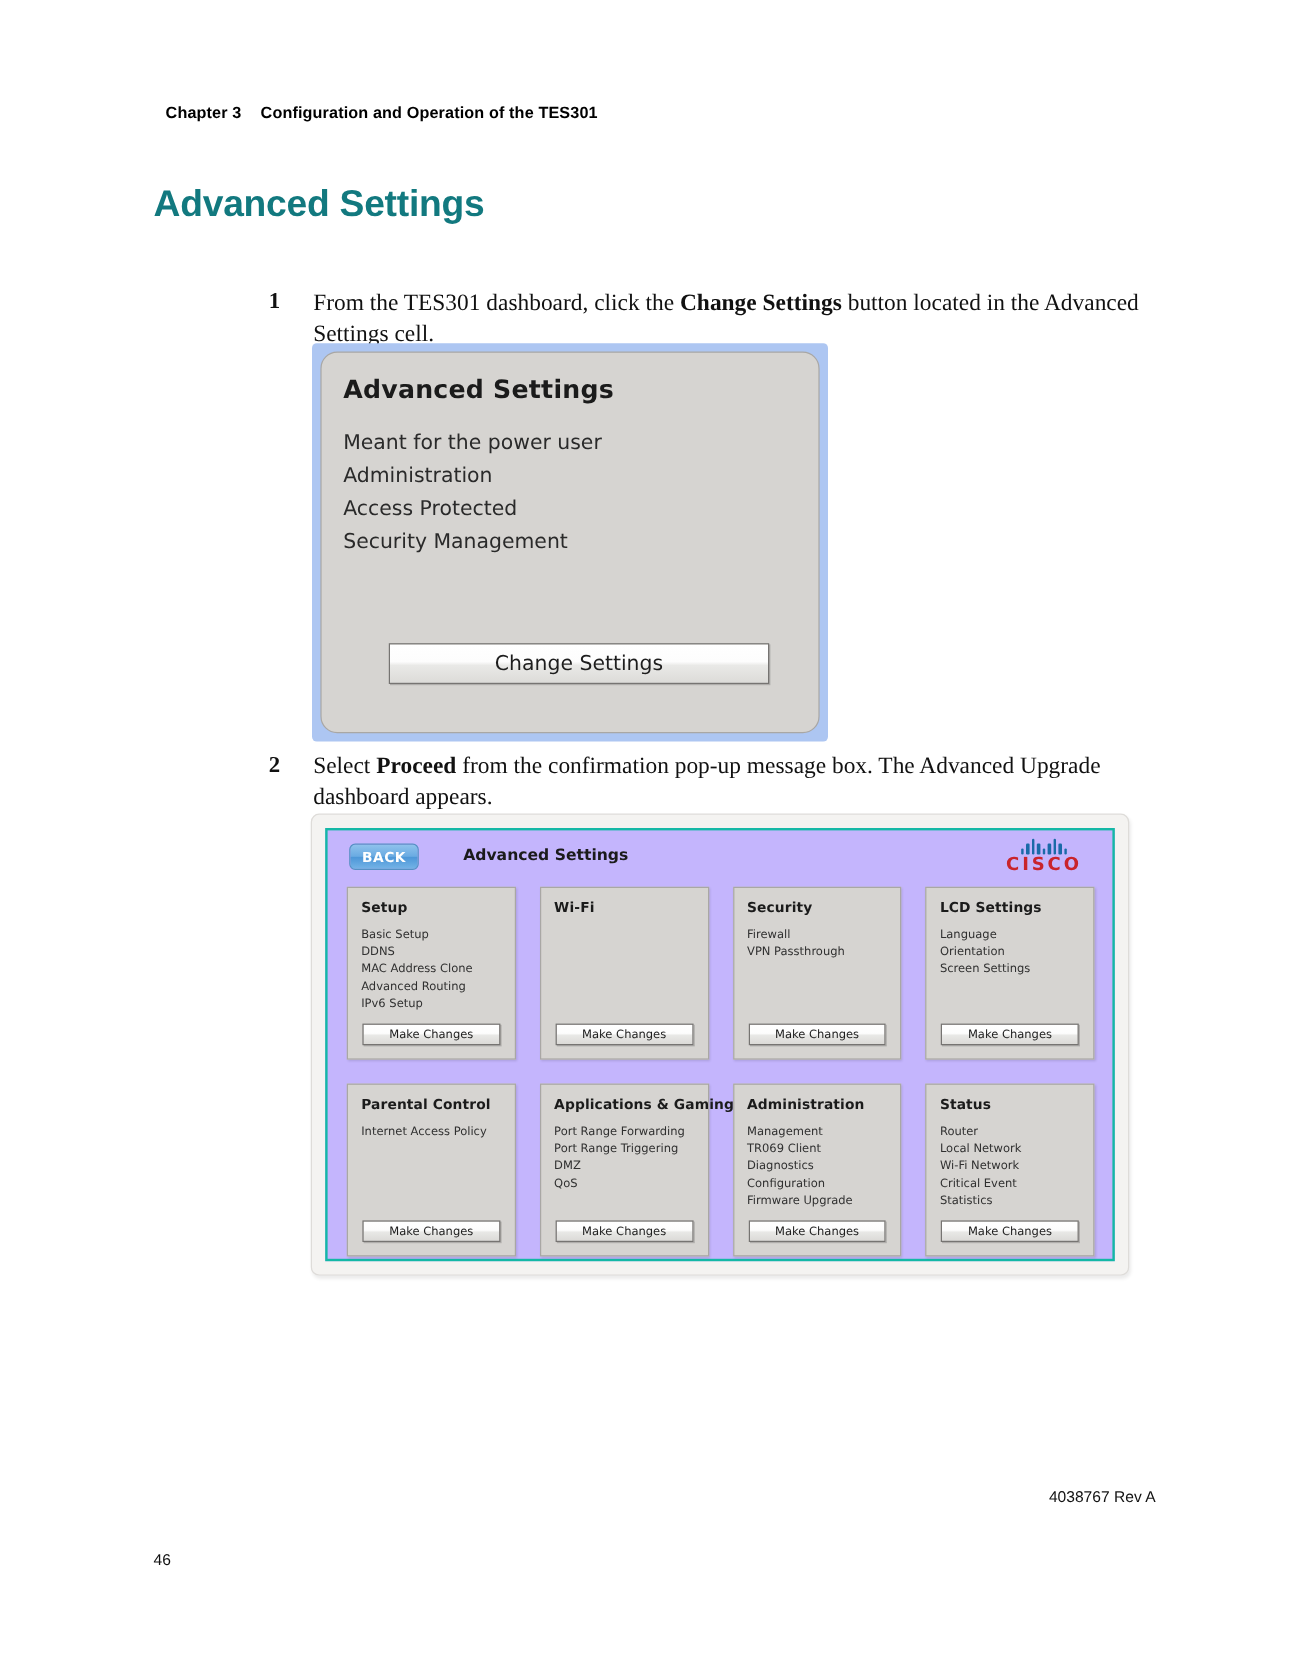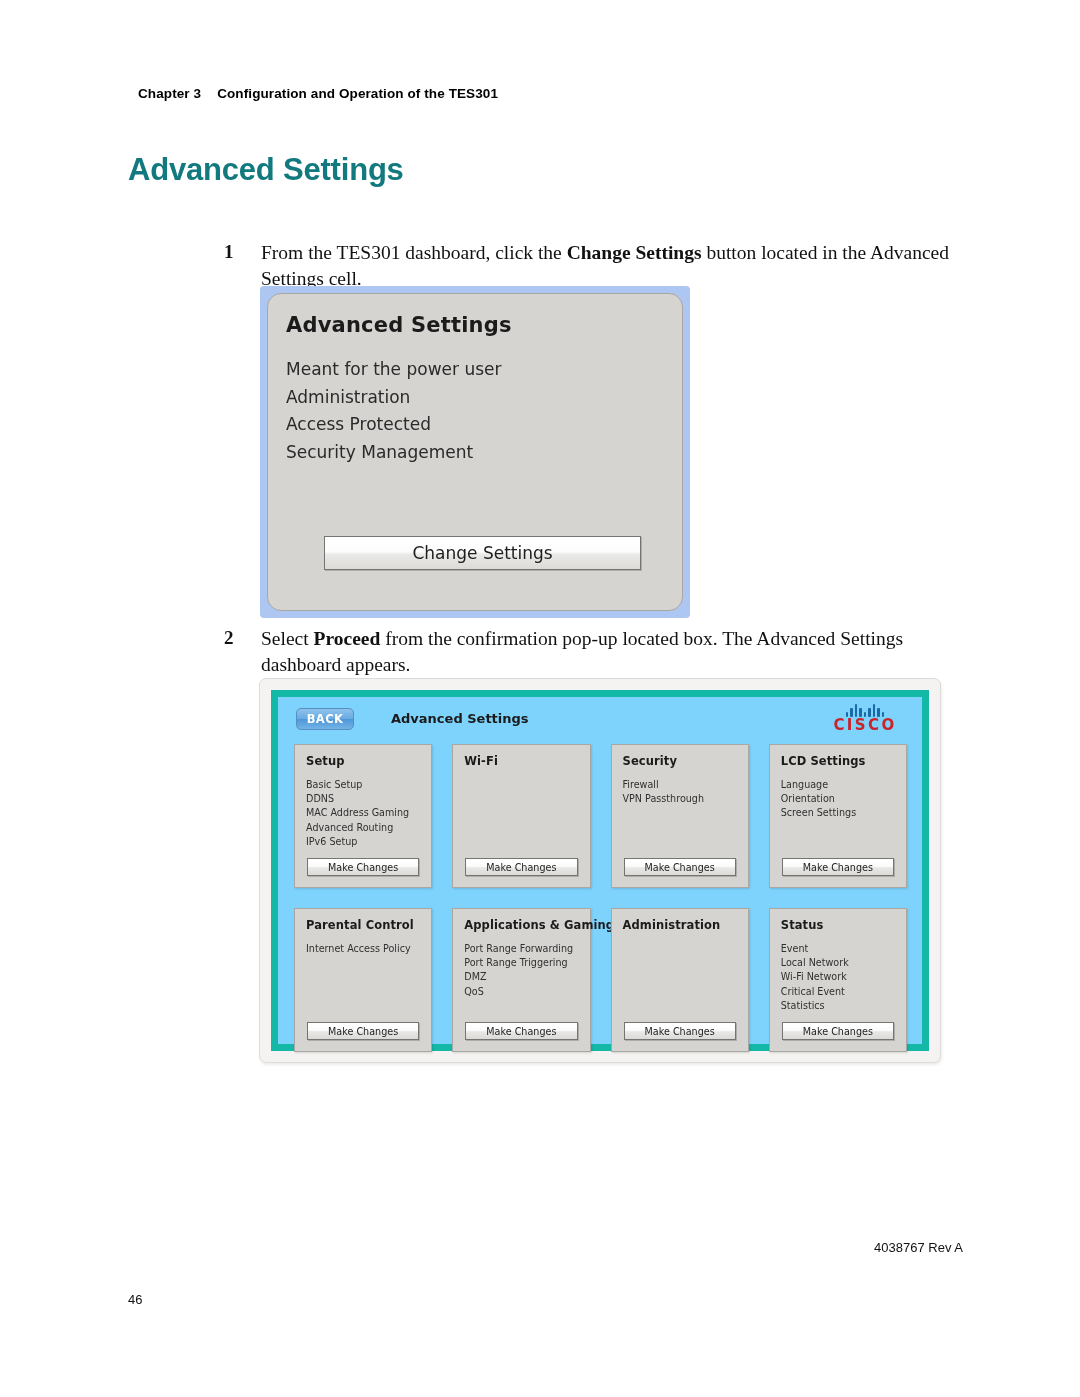"from the confirmation pop-up located" span { text: located box. The Advanced Settings -> message box. The Advanced Upgrade }
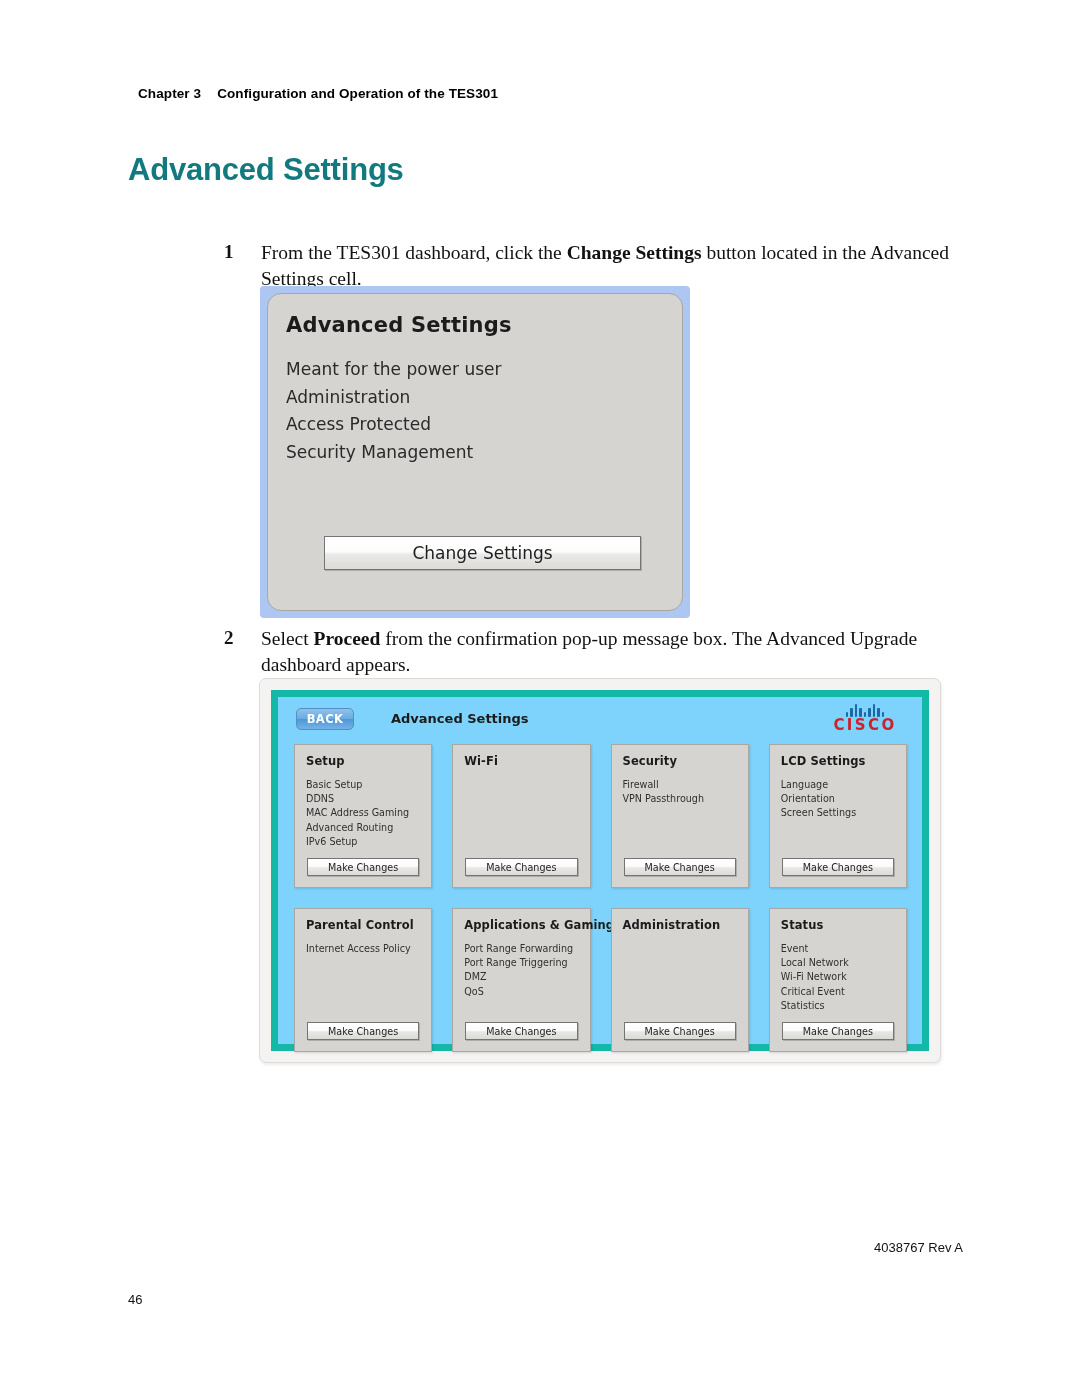"BACK" .dash-inner { background: #7dd3fc -> #c4b5fd; border: 7px solid #14b8a6 -> 2px solid #14b8a6 }
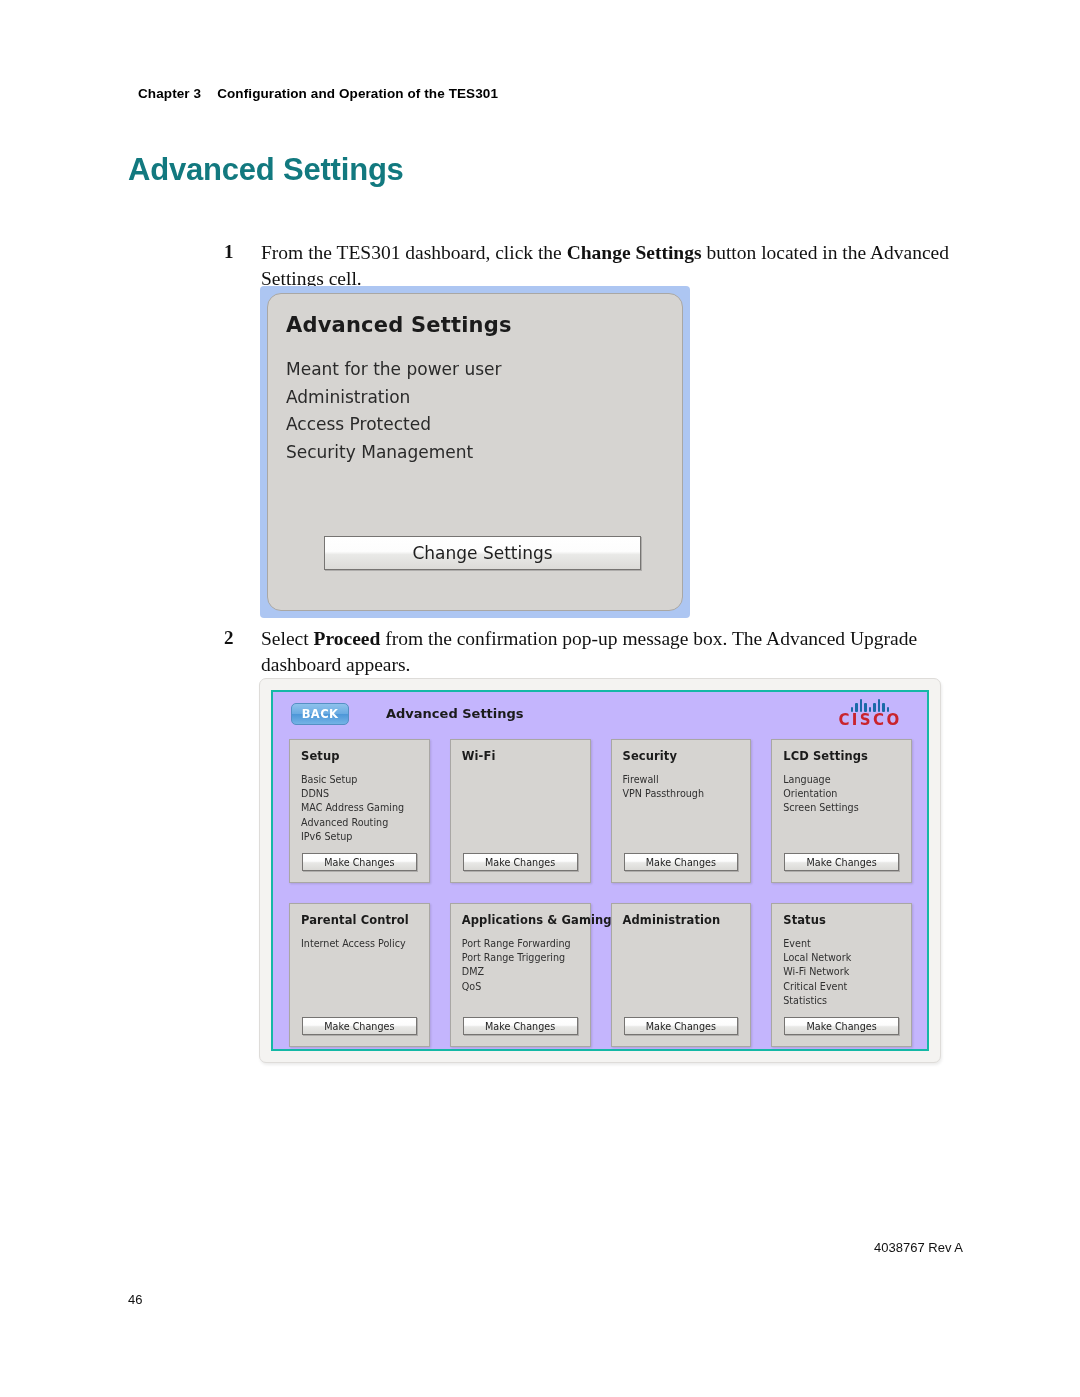"MAC Address Gaming" div { text: Gaming -> Clone }
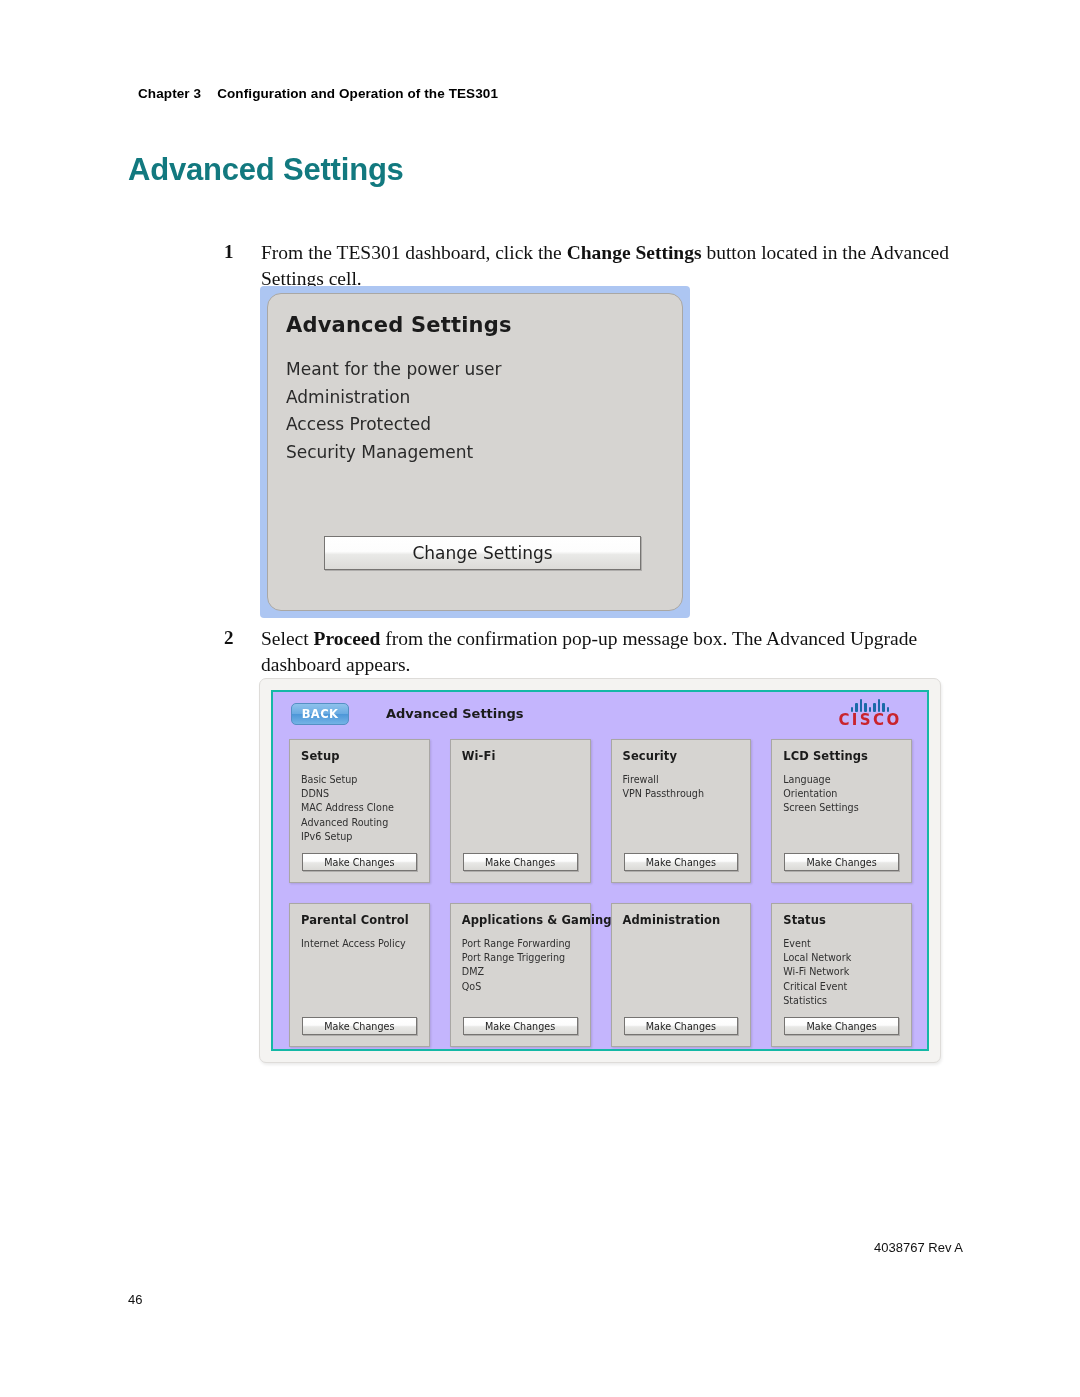"Management" div.dcard-list { html: none -> <div> <div>Management</div> <div>TR069 Client</div> <div>Diagnostics</div> <div>Configuration</div> <div>Firmware Upgrade</div> </div> }
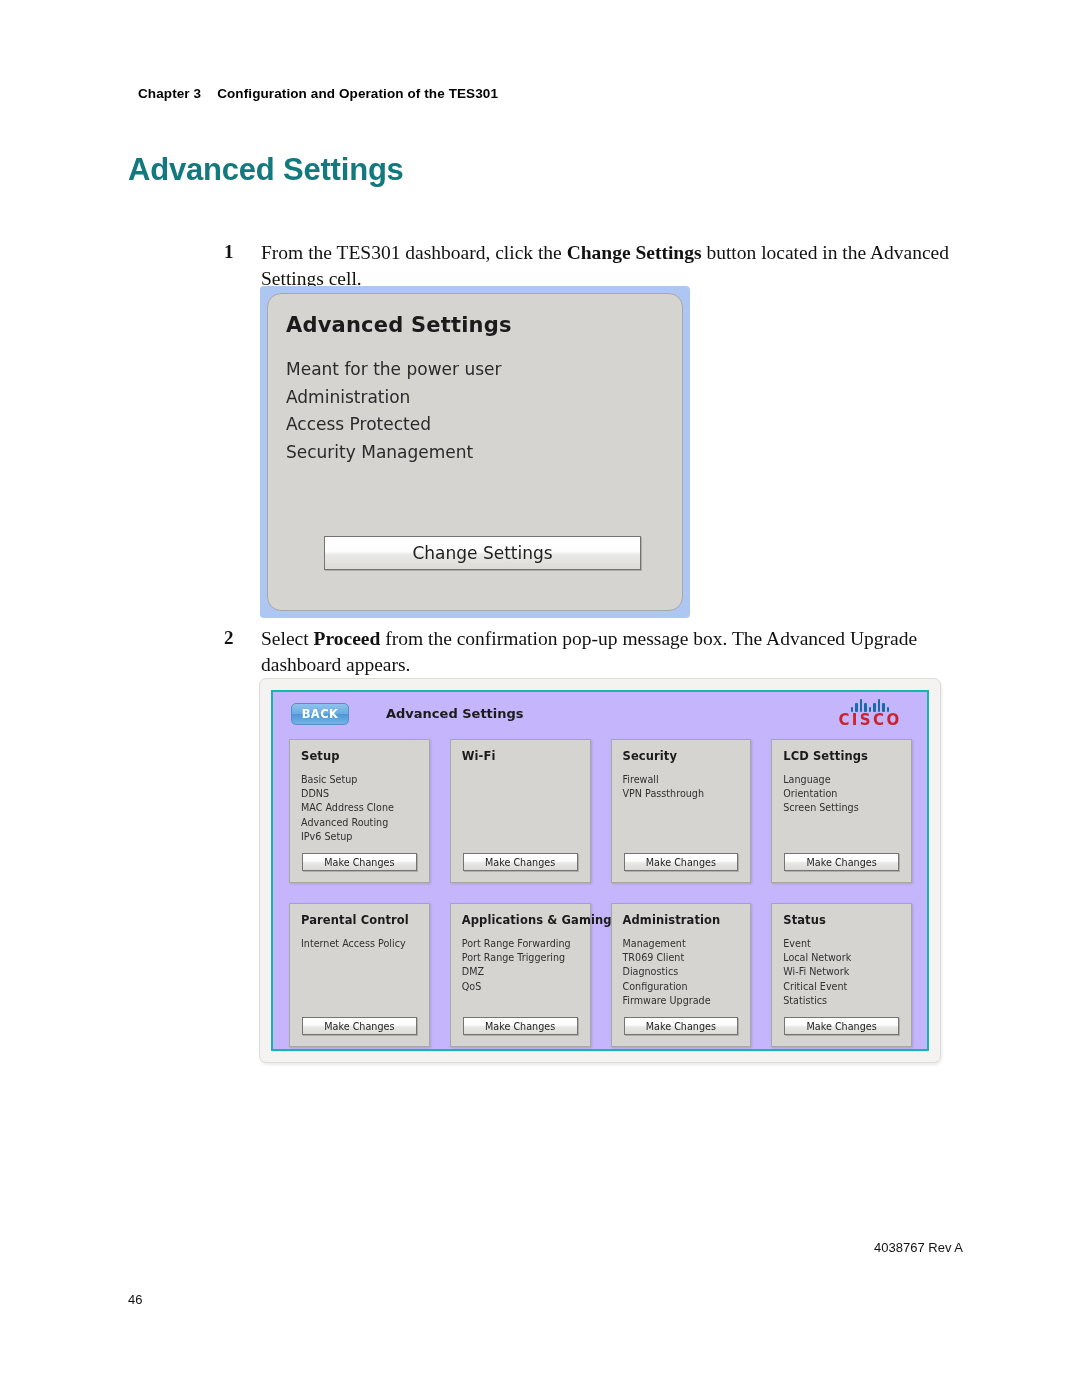"Event" div { text: Event -> Router }
